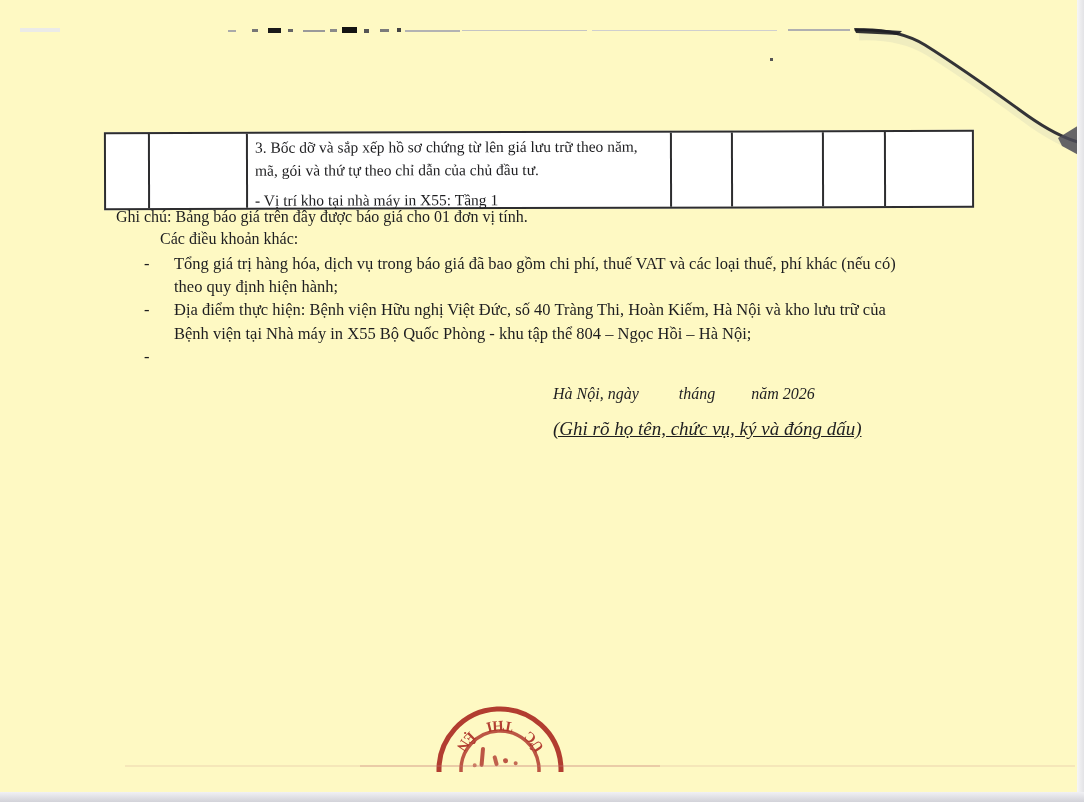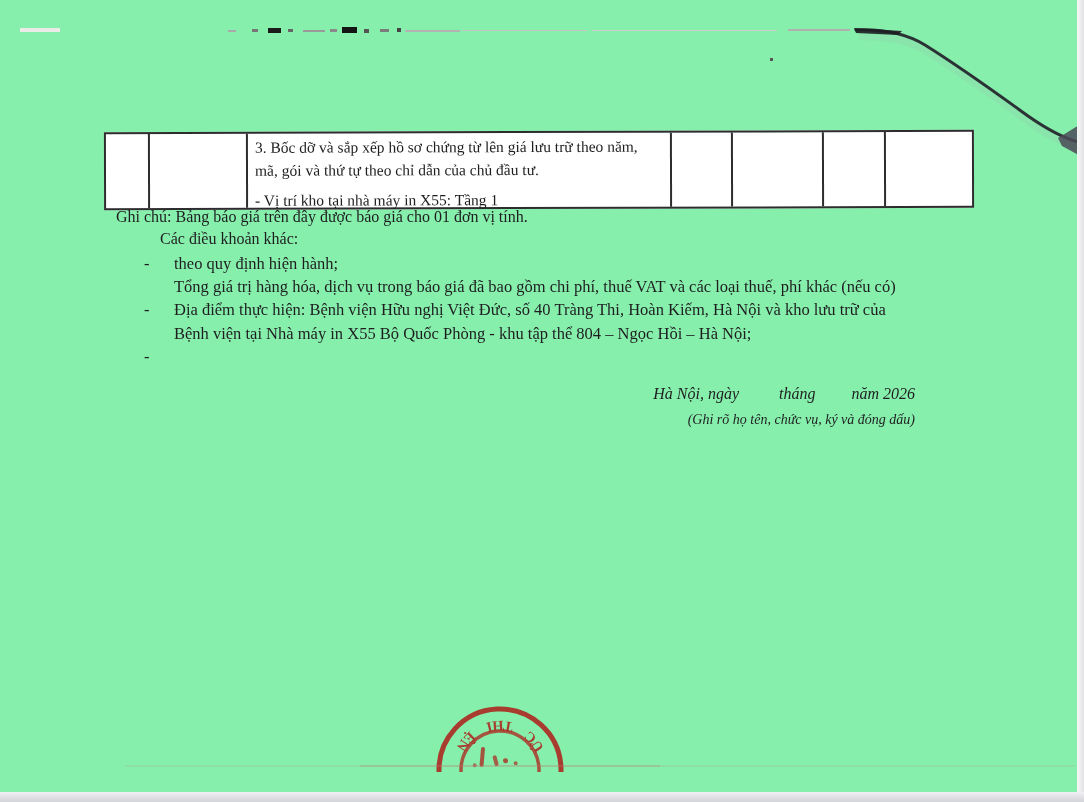"3. Bốc dỡ và sắp" .page { background: #86efac -> #fef9c3 }
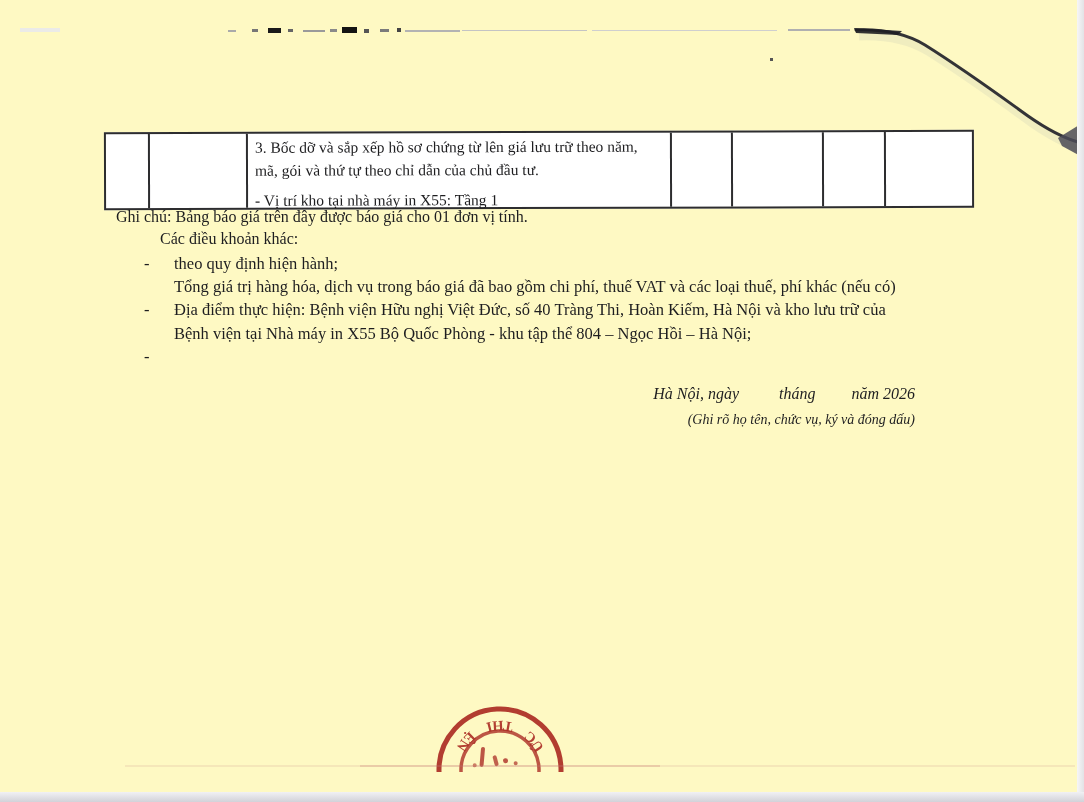"theo quy định hiện hành;" div { order: before "Tổng giá trị hàng hóa," -> after "Tổng giá trị hàng hóa," }
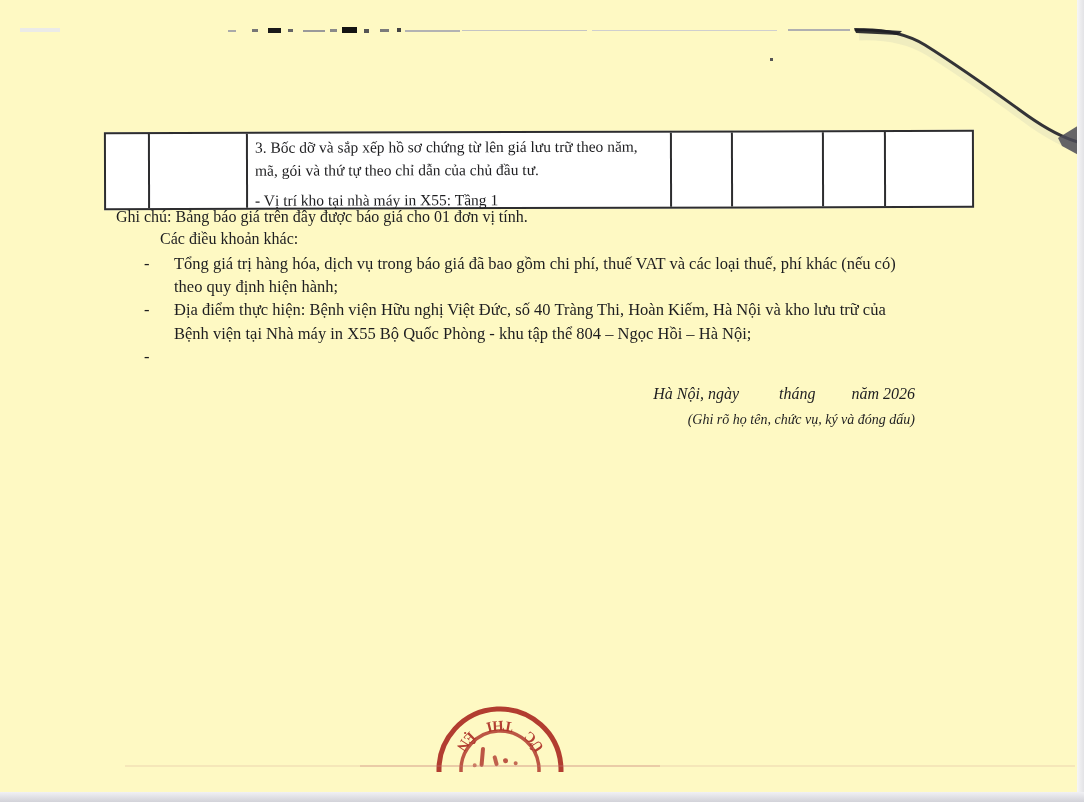"Hà Nội, ngày tháng năm" .sig { text-align: right -> left }
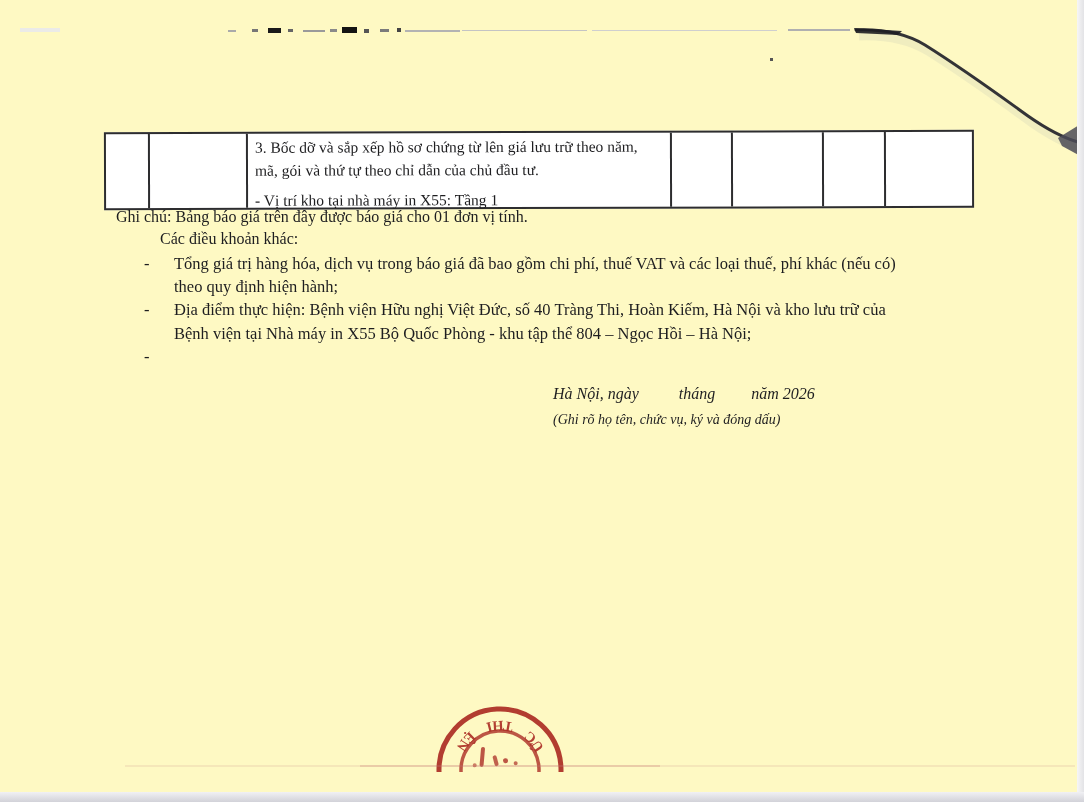"(Ghi rõ họ tên, chức" .sig .subtitle { font-size: 14px -> 19px; margin-top: 9px -> 15px; text-decoration: none -> underline }
